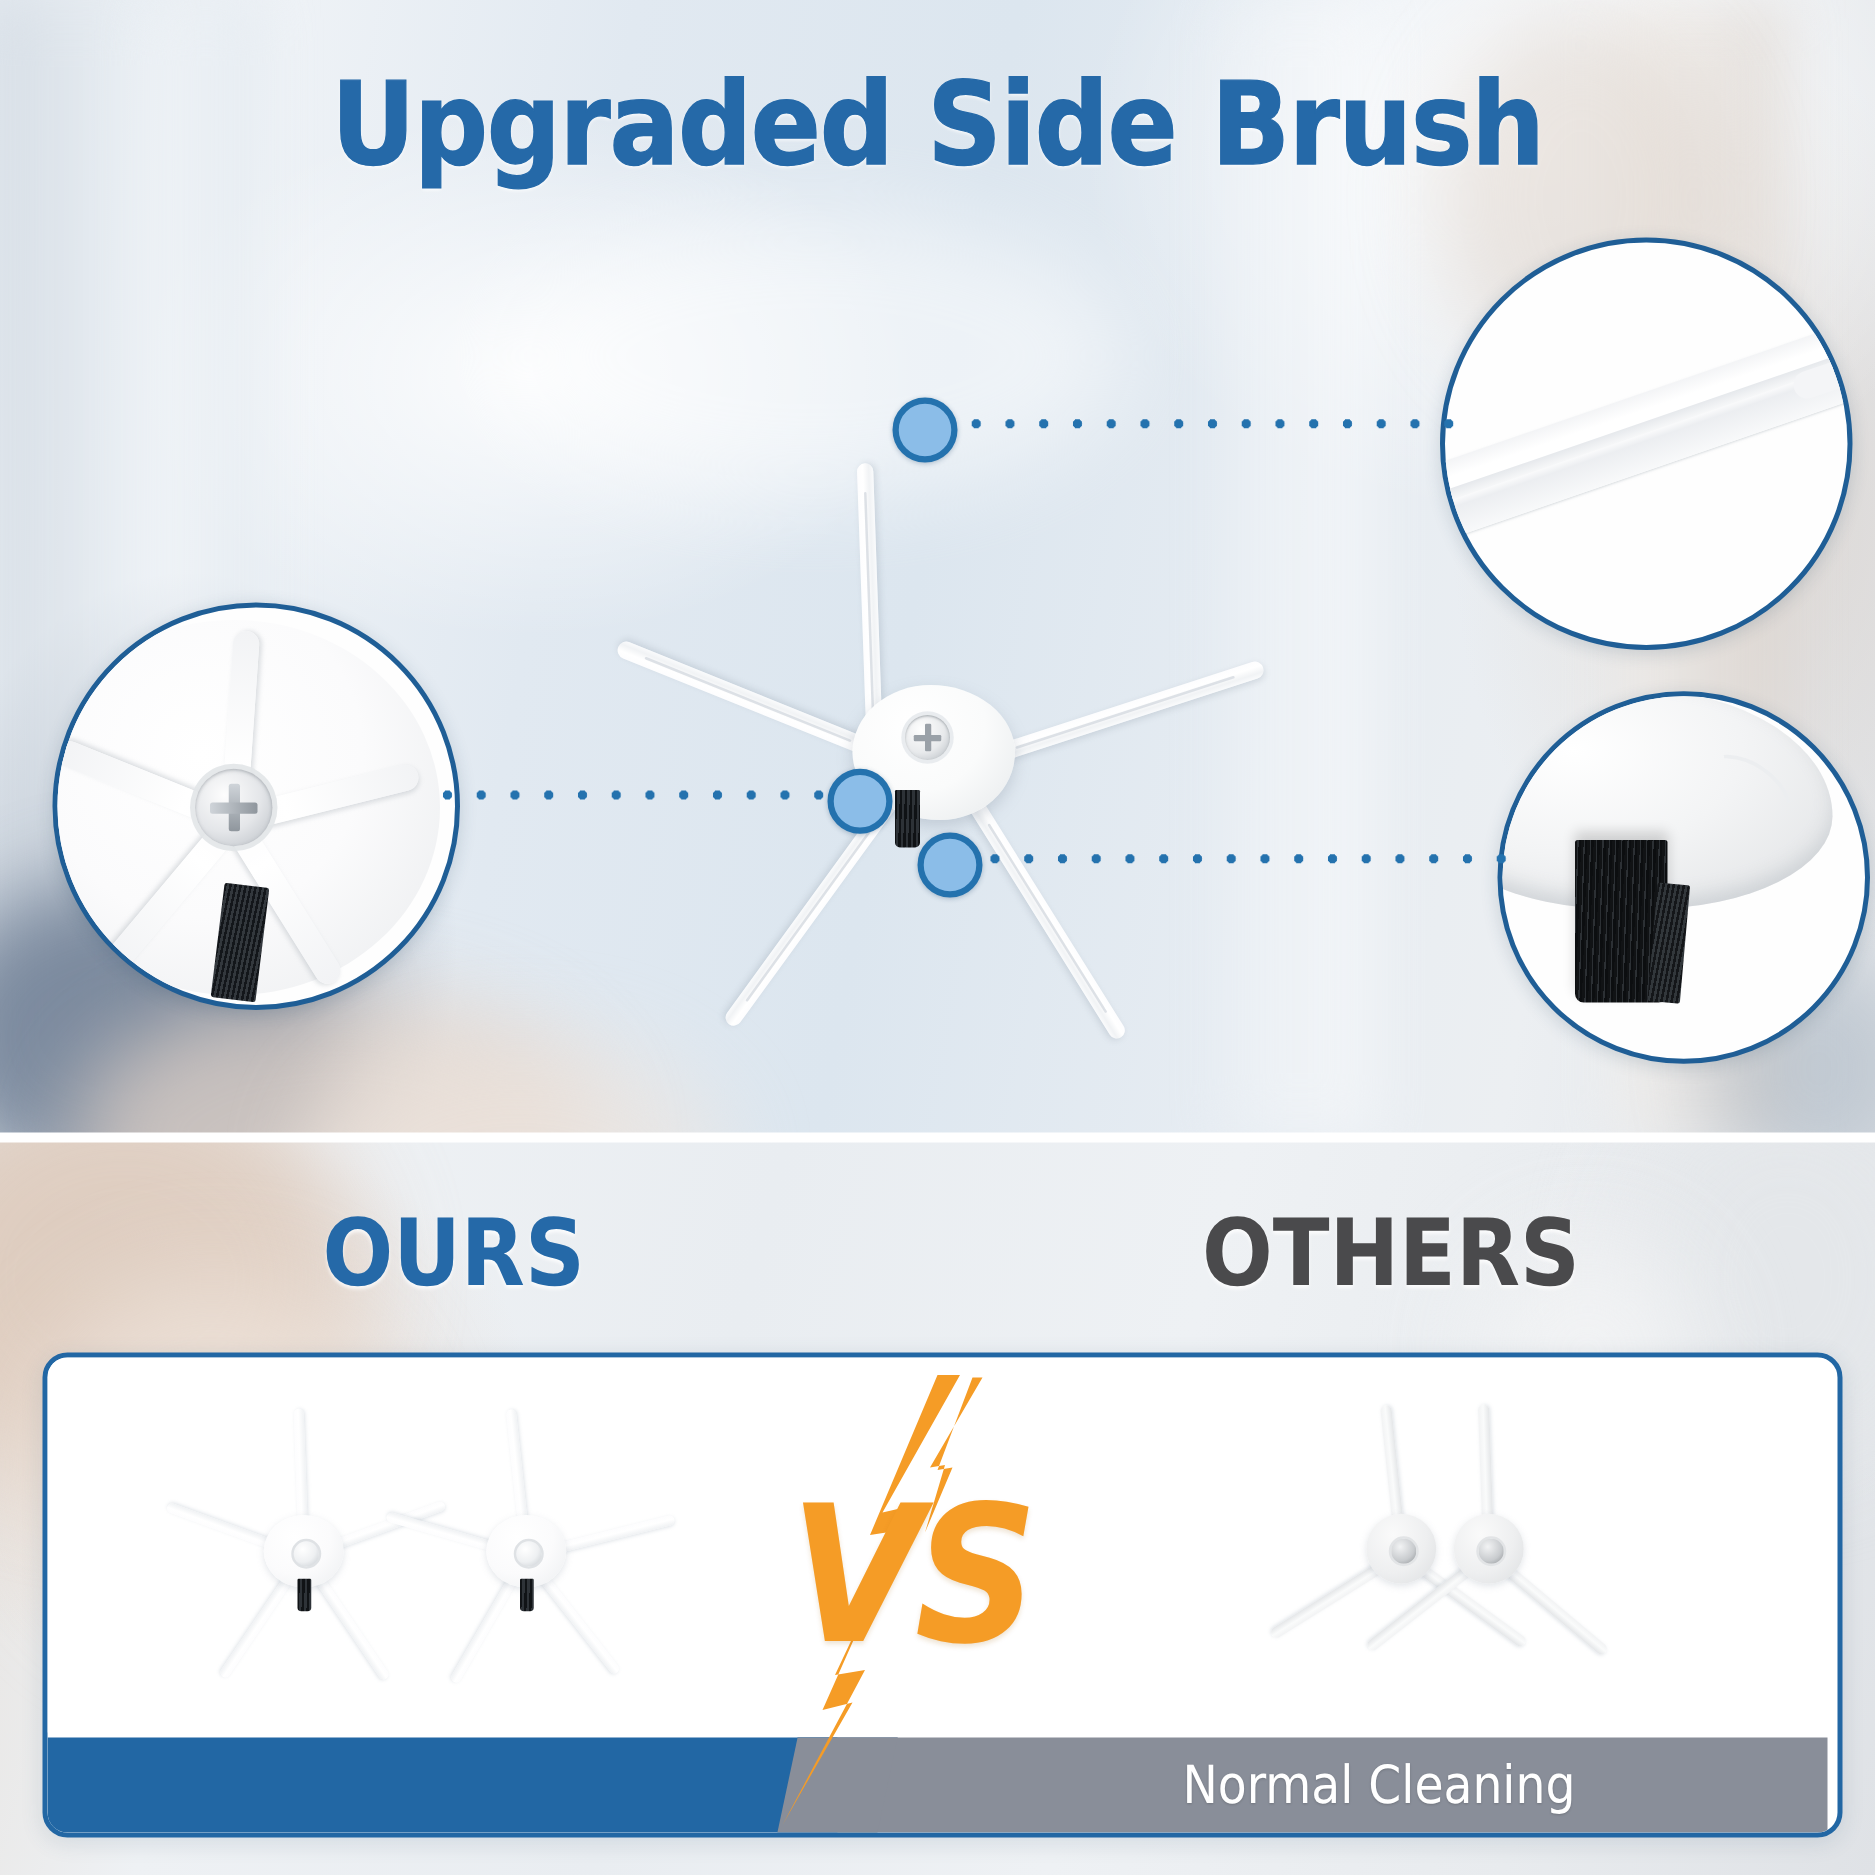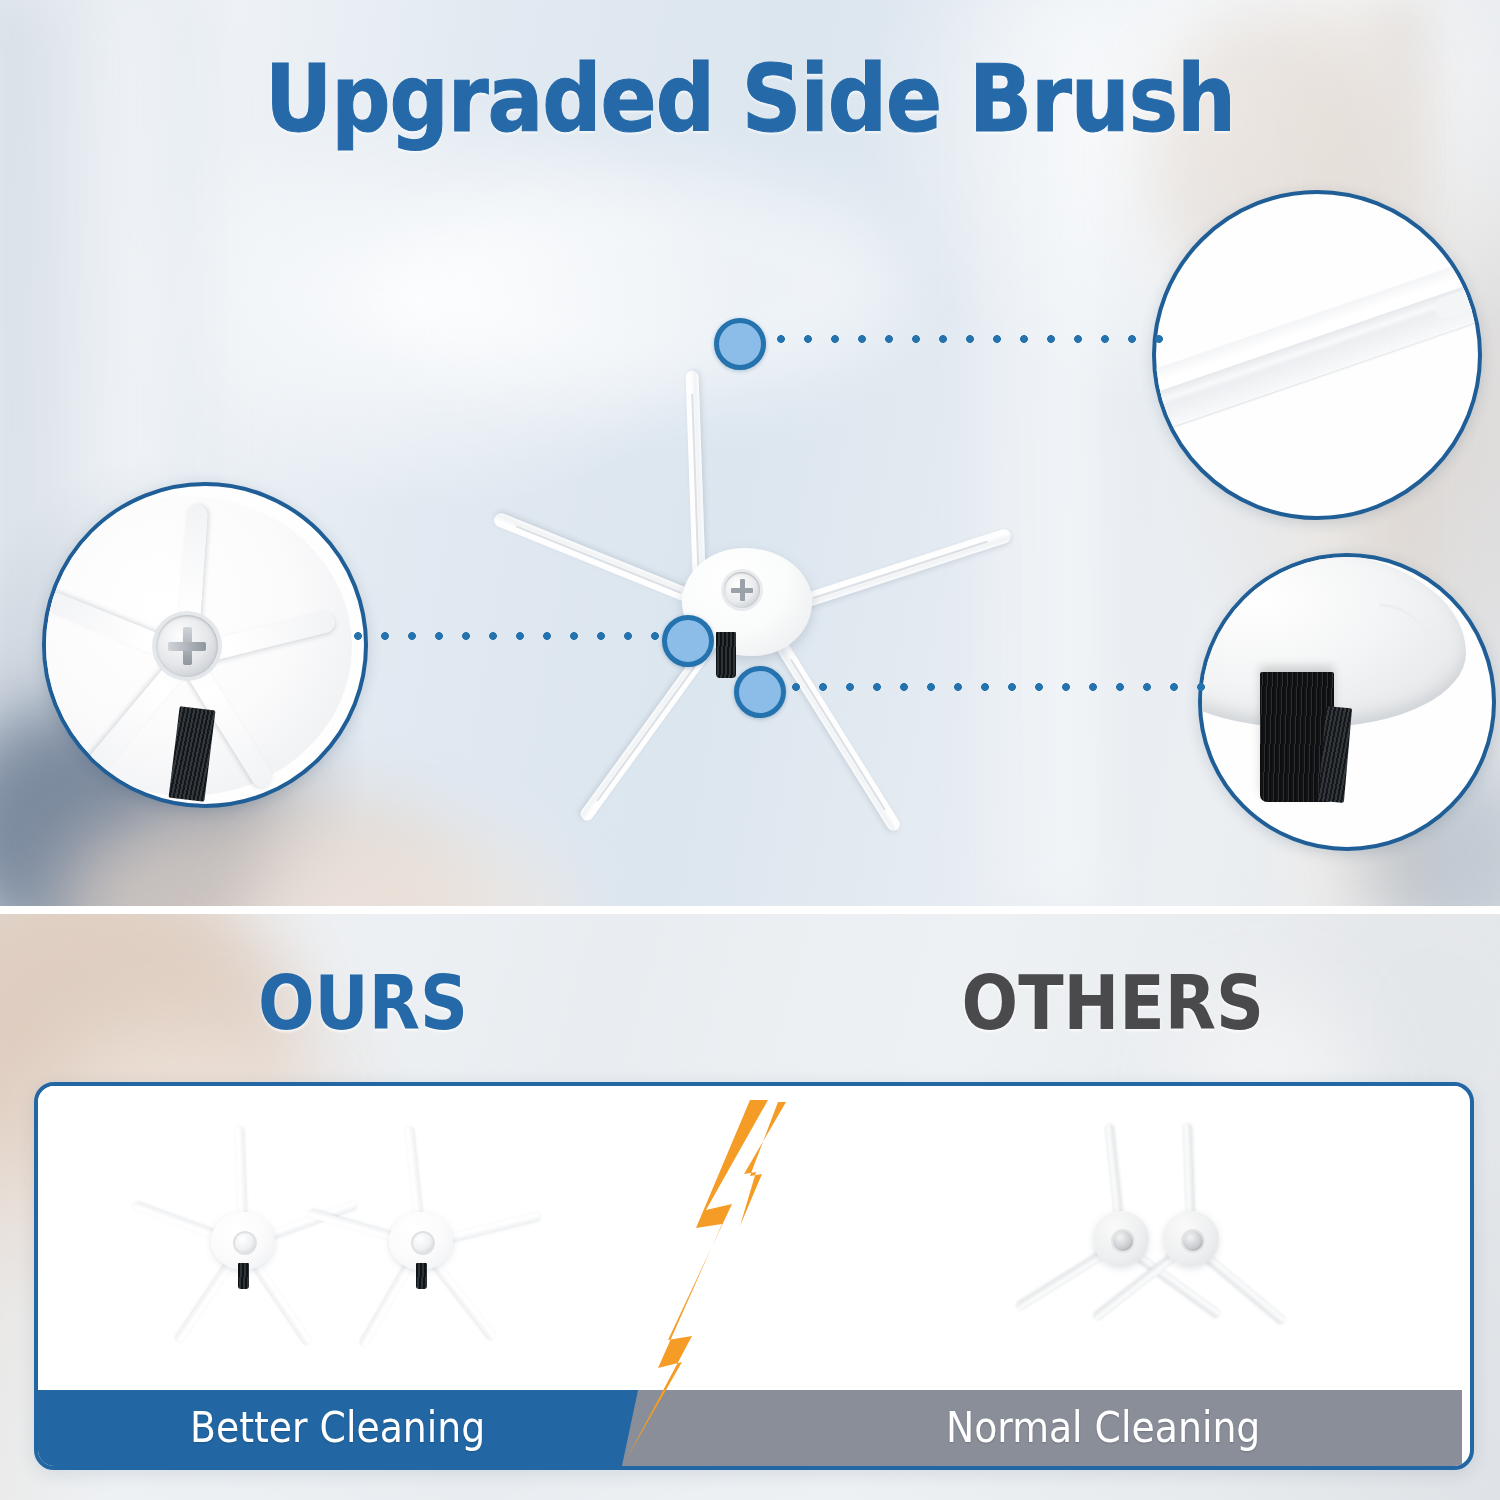"VS" div { html: none -> <div>VS</div> }
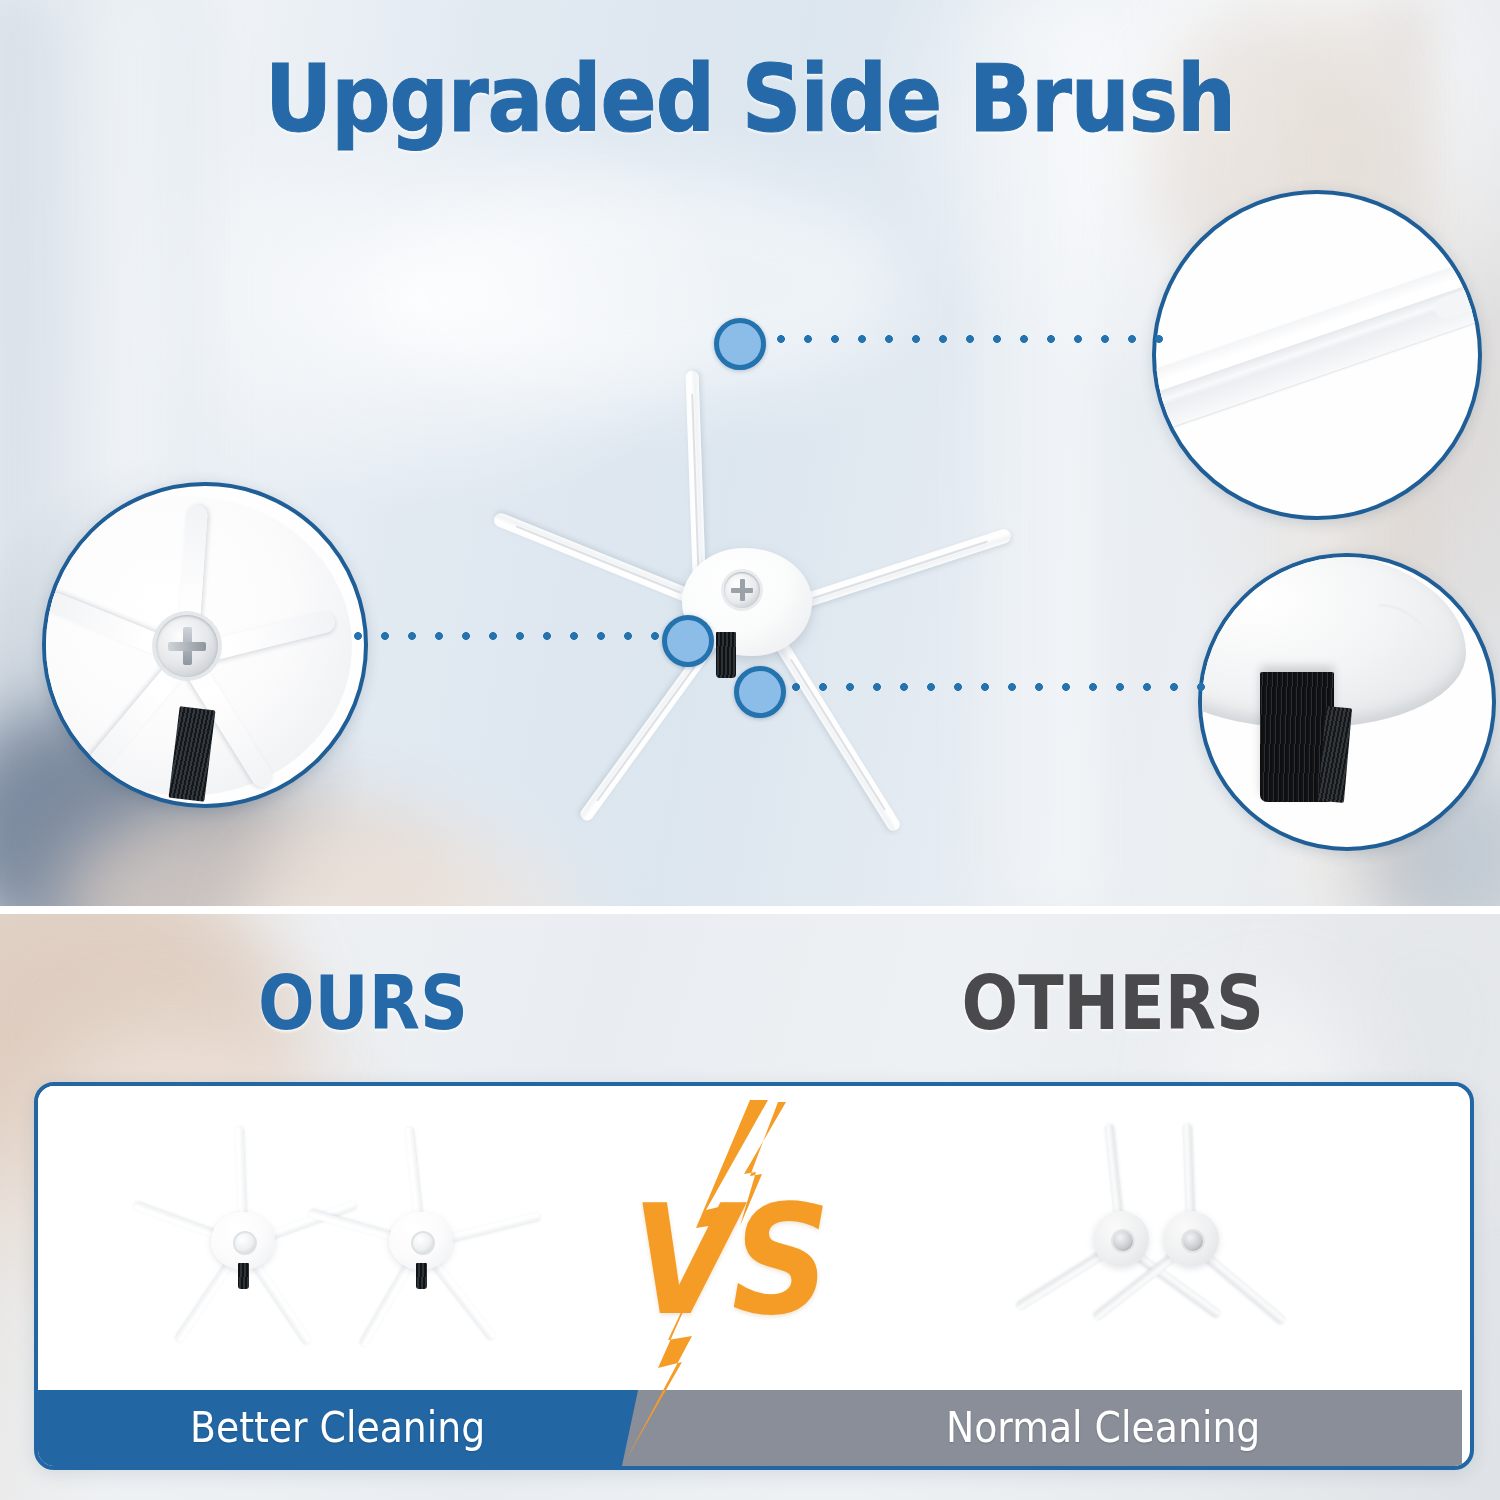"Better Cleaning" div.bar-text { html: <div>Better Cleaning</div> -> none }
